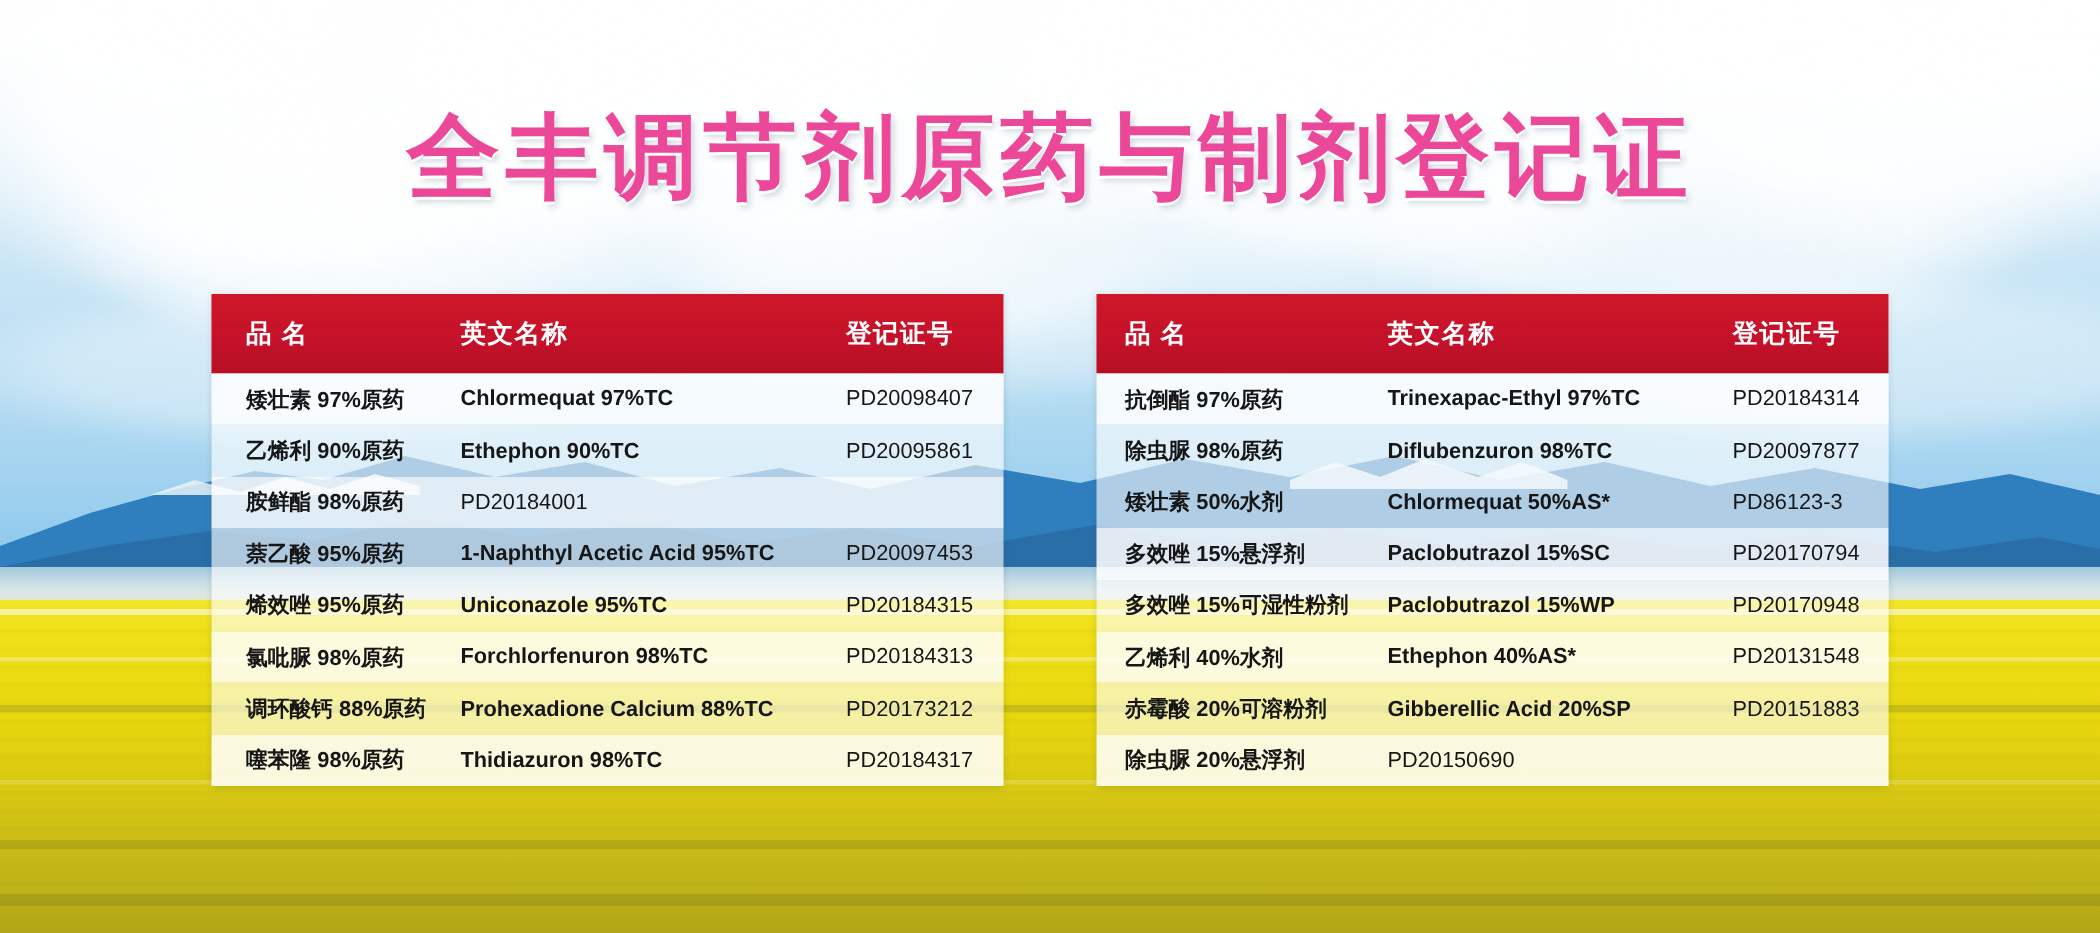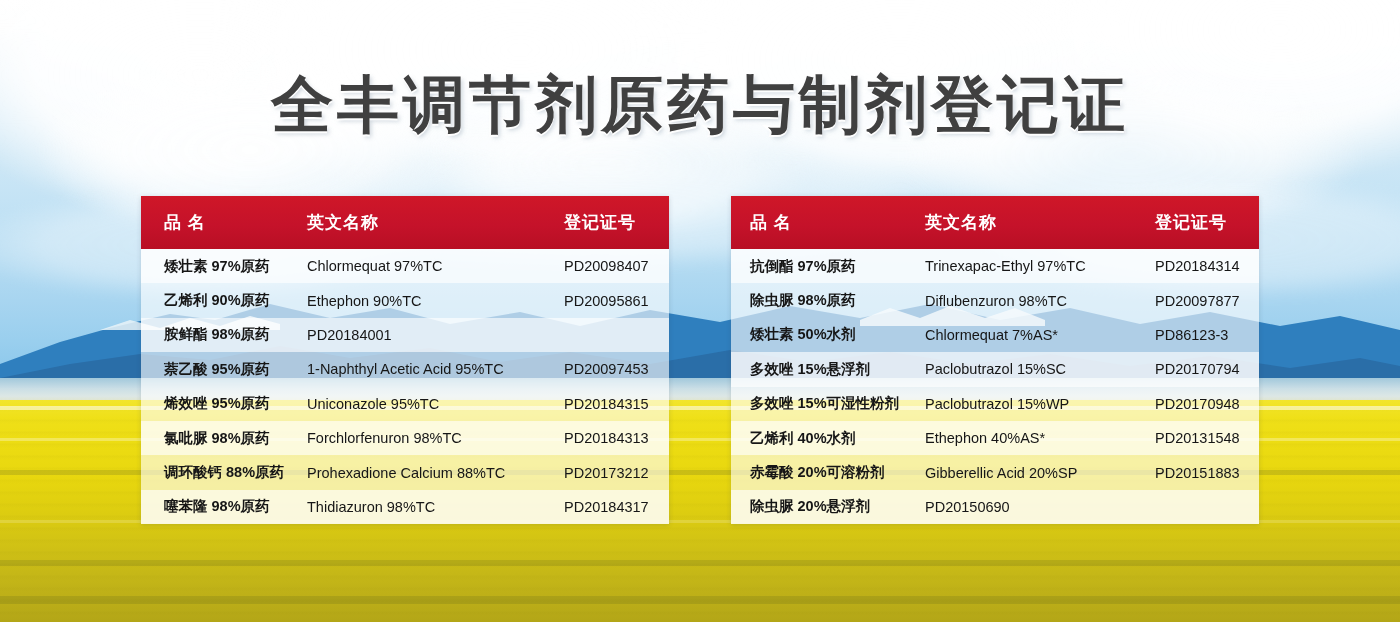"全丰调节剂原药与制剂登记证" .title { color: #404040 -> #ec4899 }
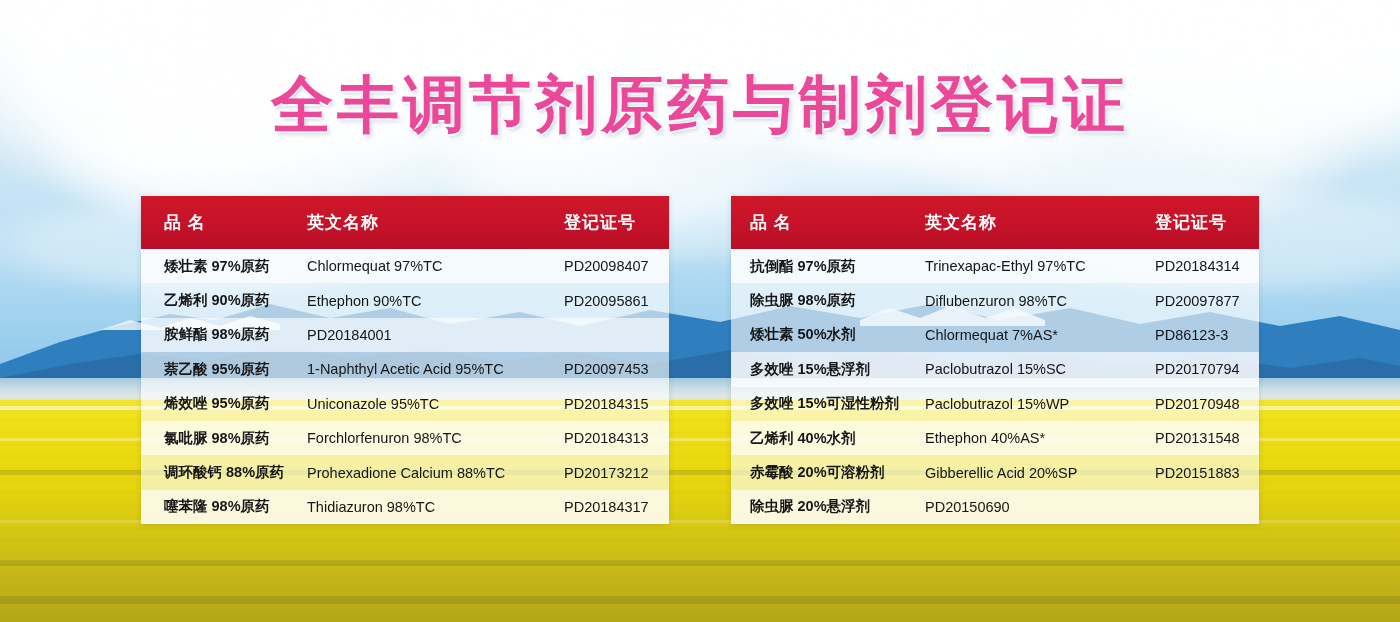"Chlormequat 97%TC" .td.en { font-weight: 400 -> 700 }
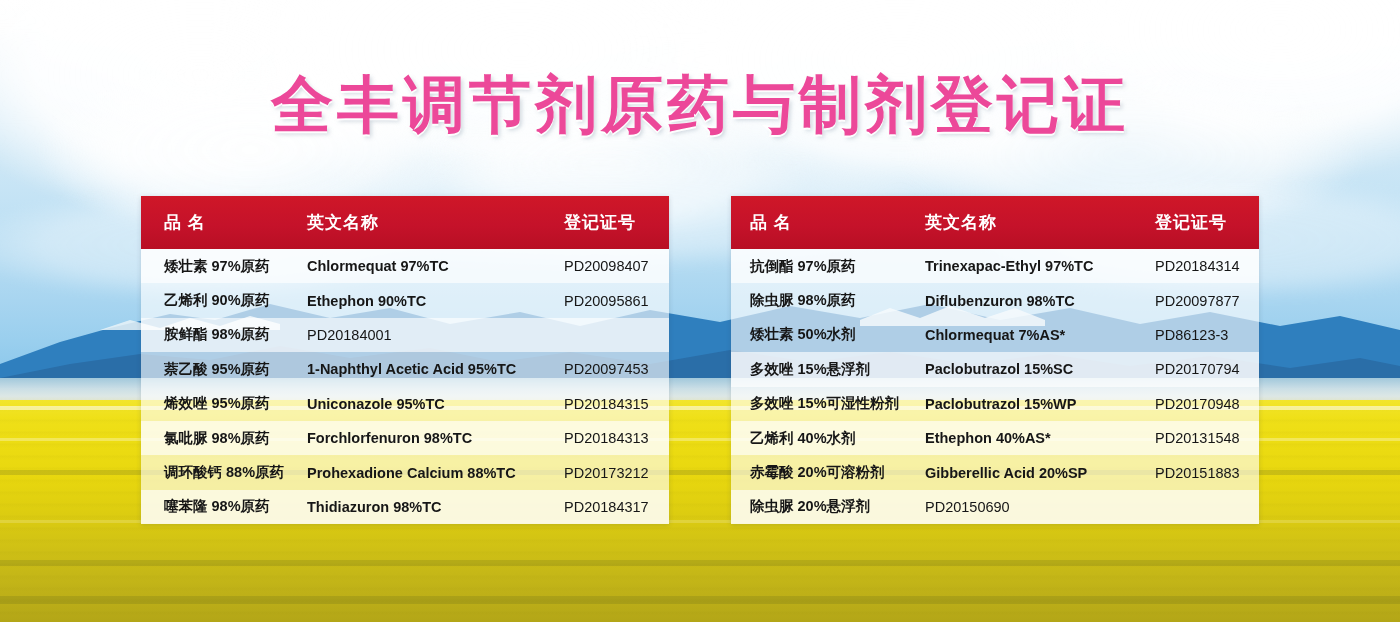"Chlormequat 7%AS*" div.td { text: 7%AS -> 50%AS }
